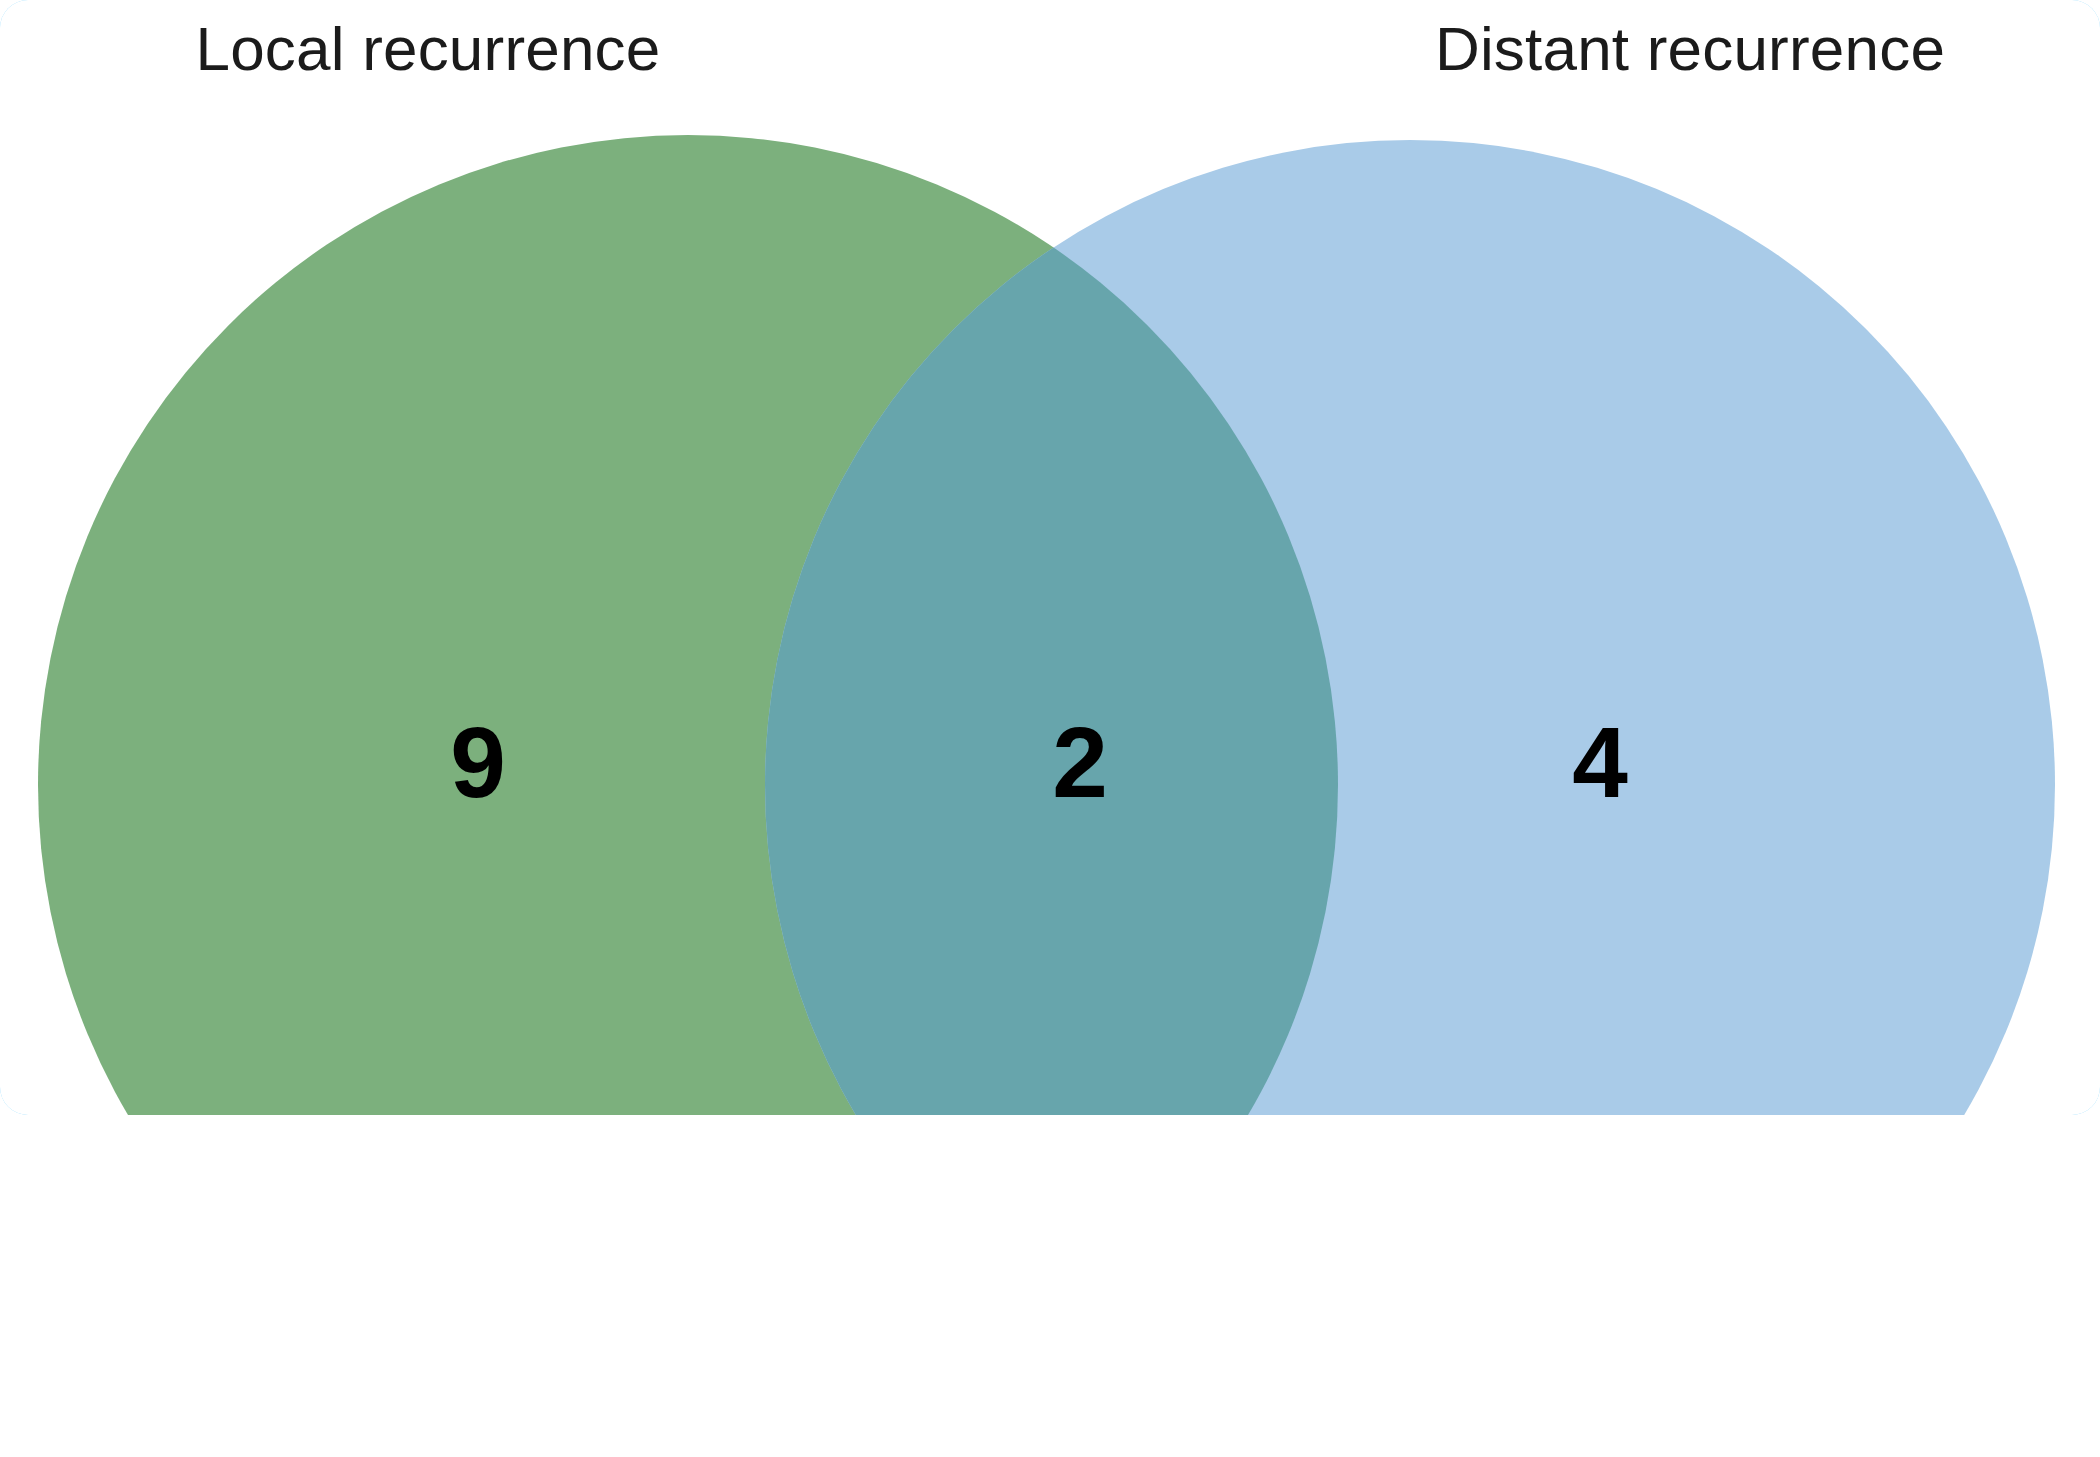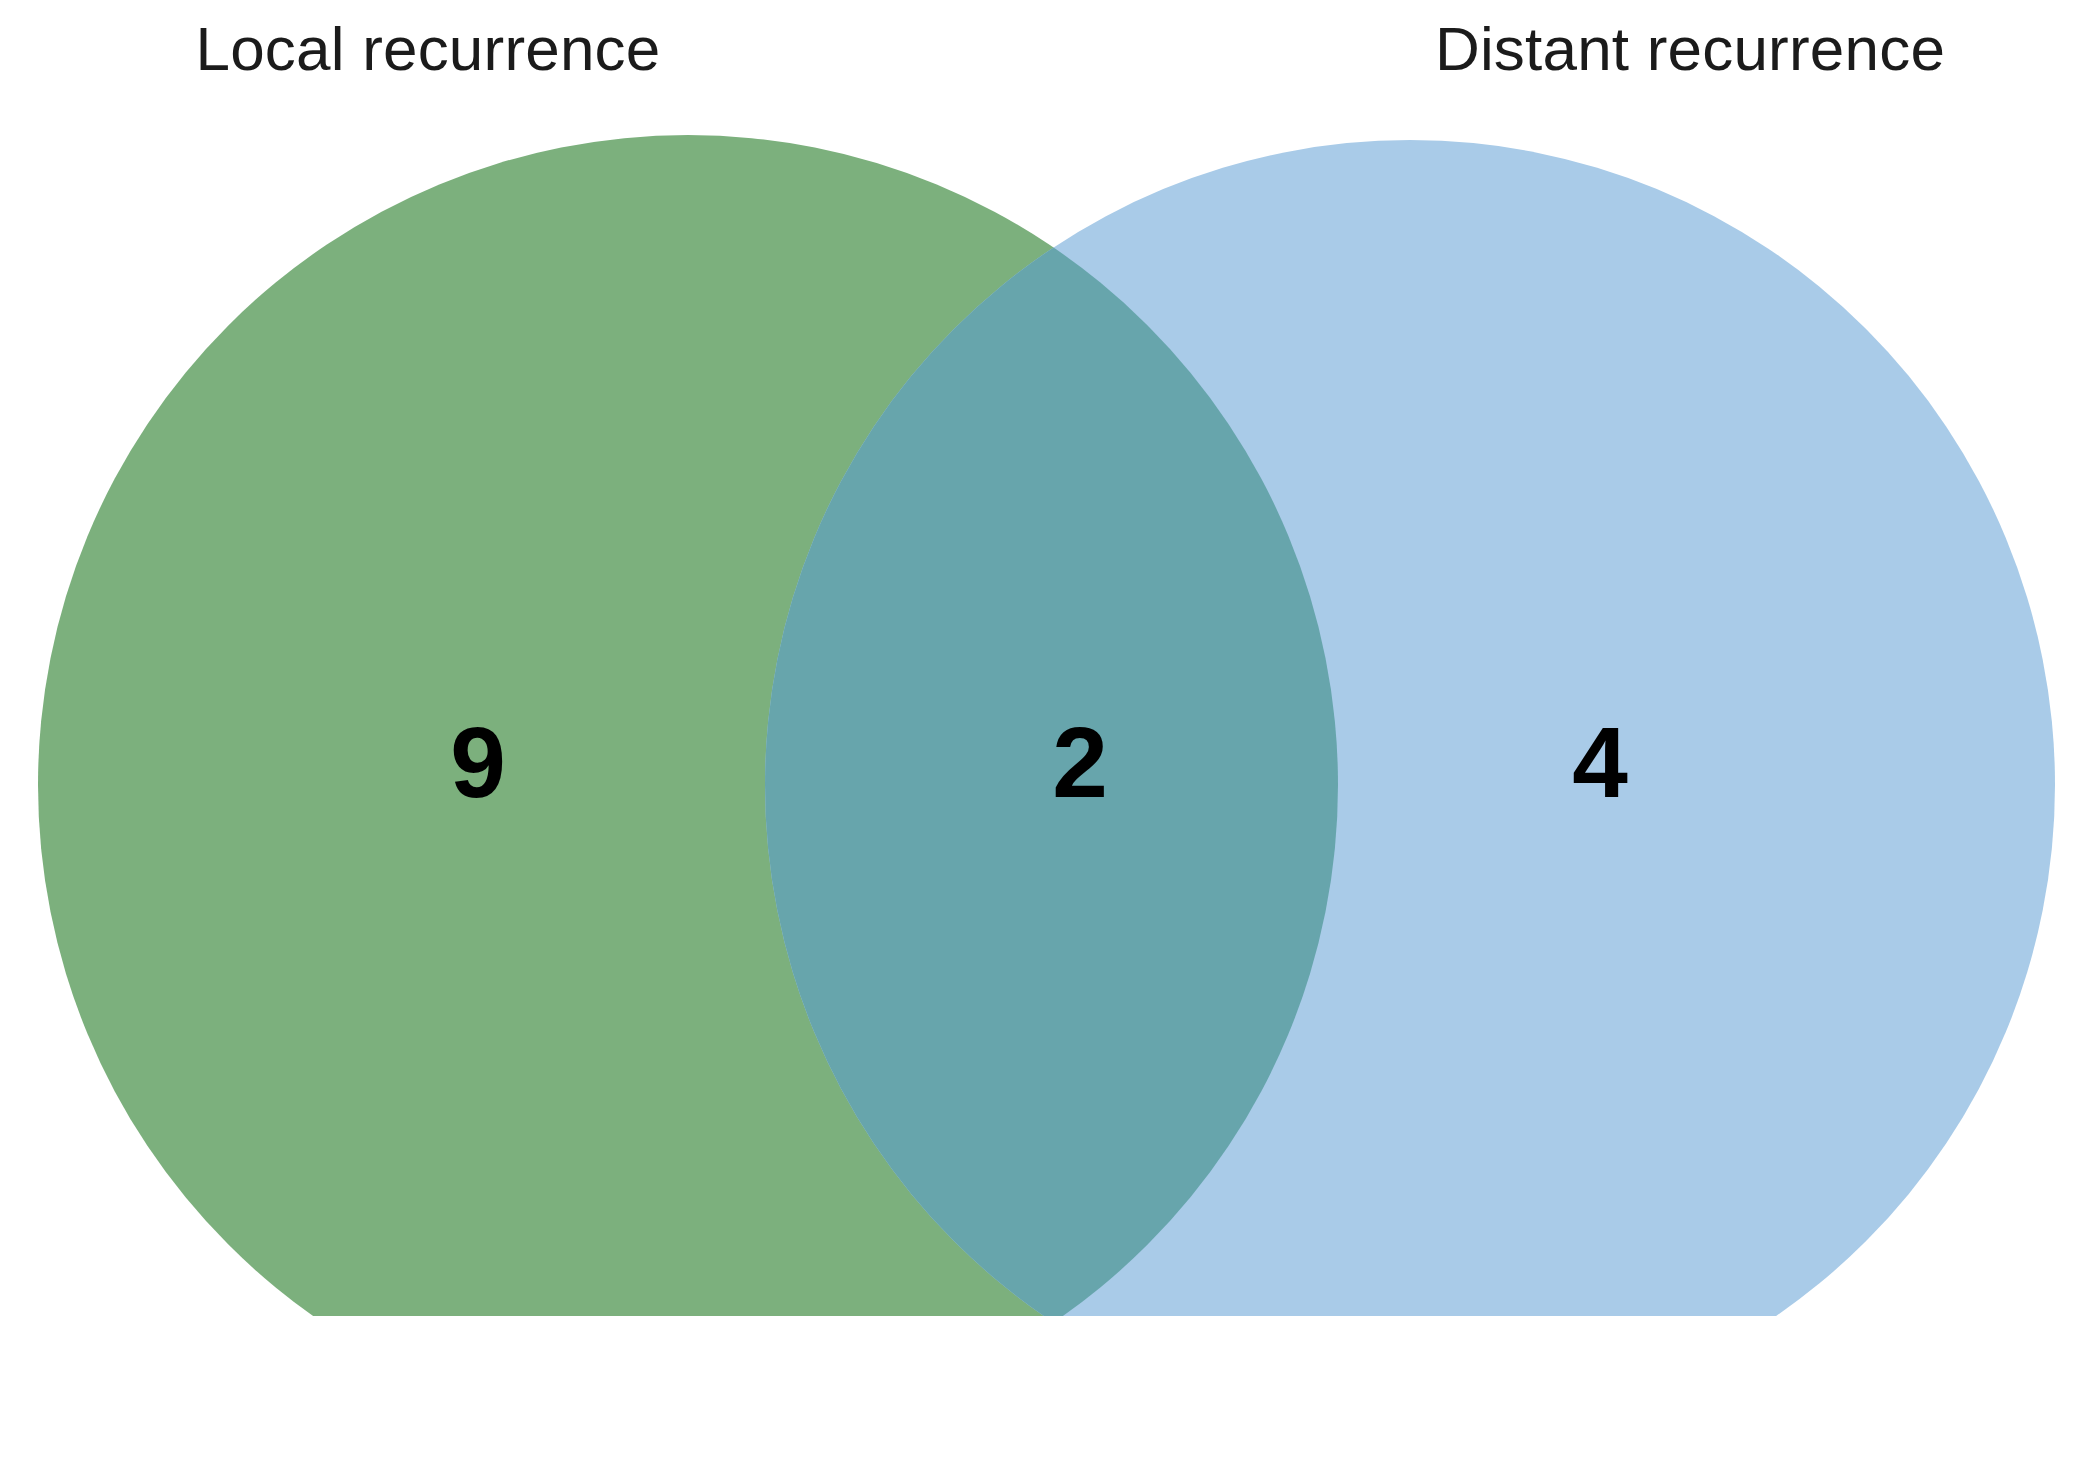"Local recurrence" div { border-radius: none -> 28px; height: 1316px -> 1115px }
